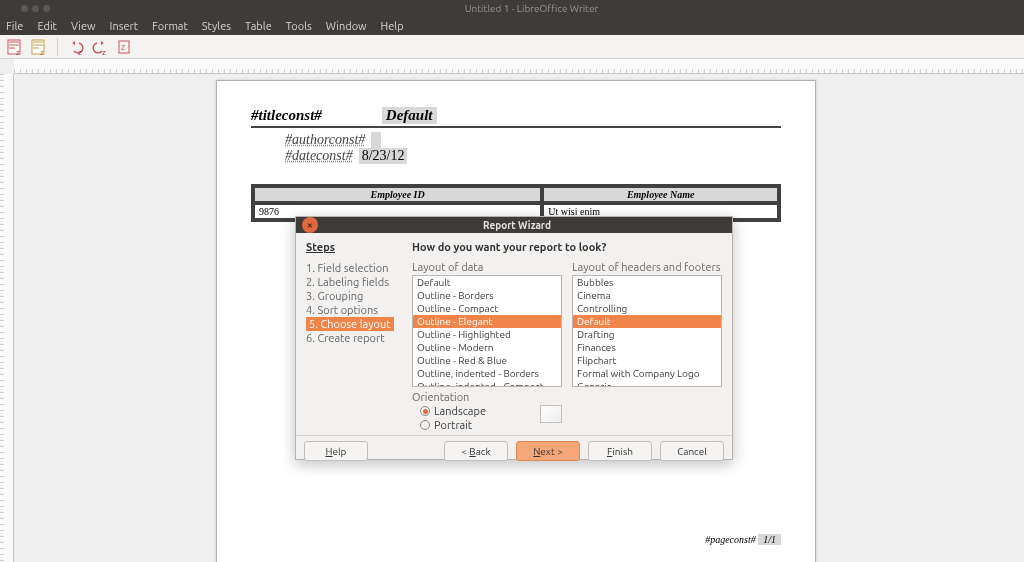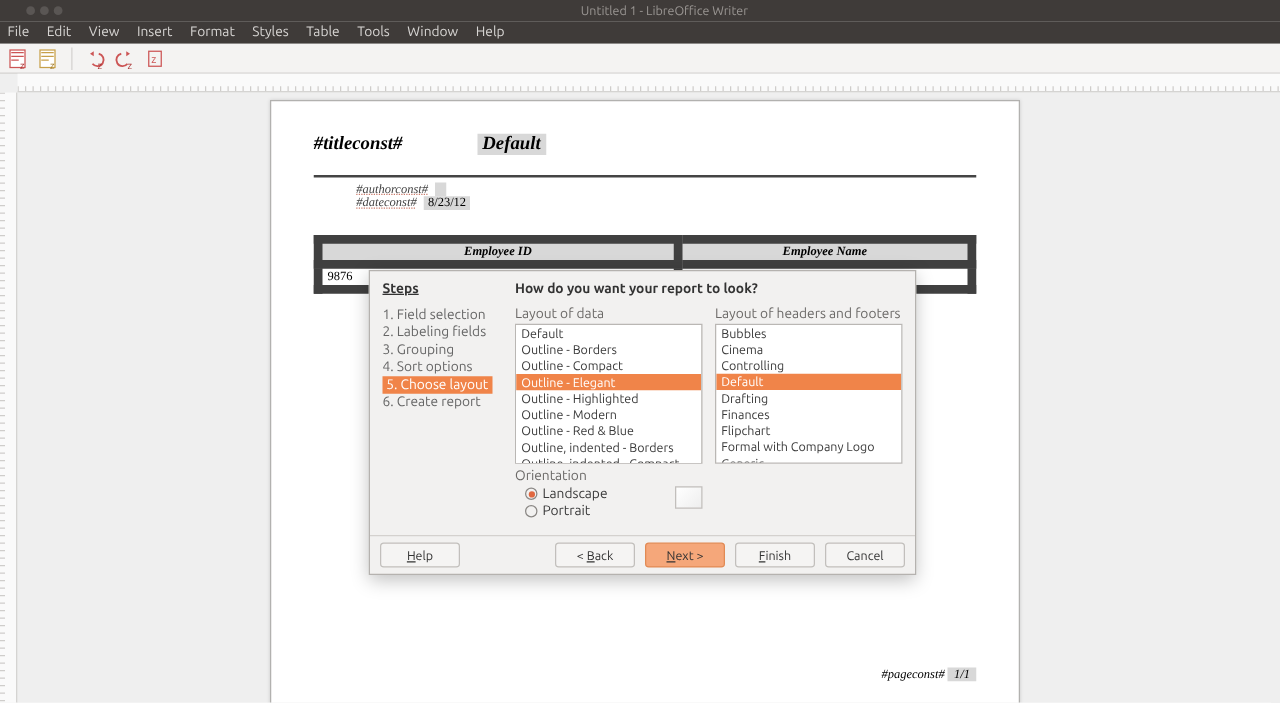"#titleconst#" .doc-title { padding-bottom: 16px -> 2px }
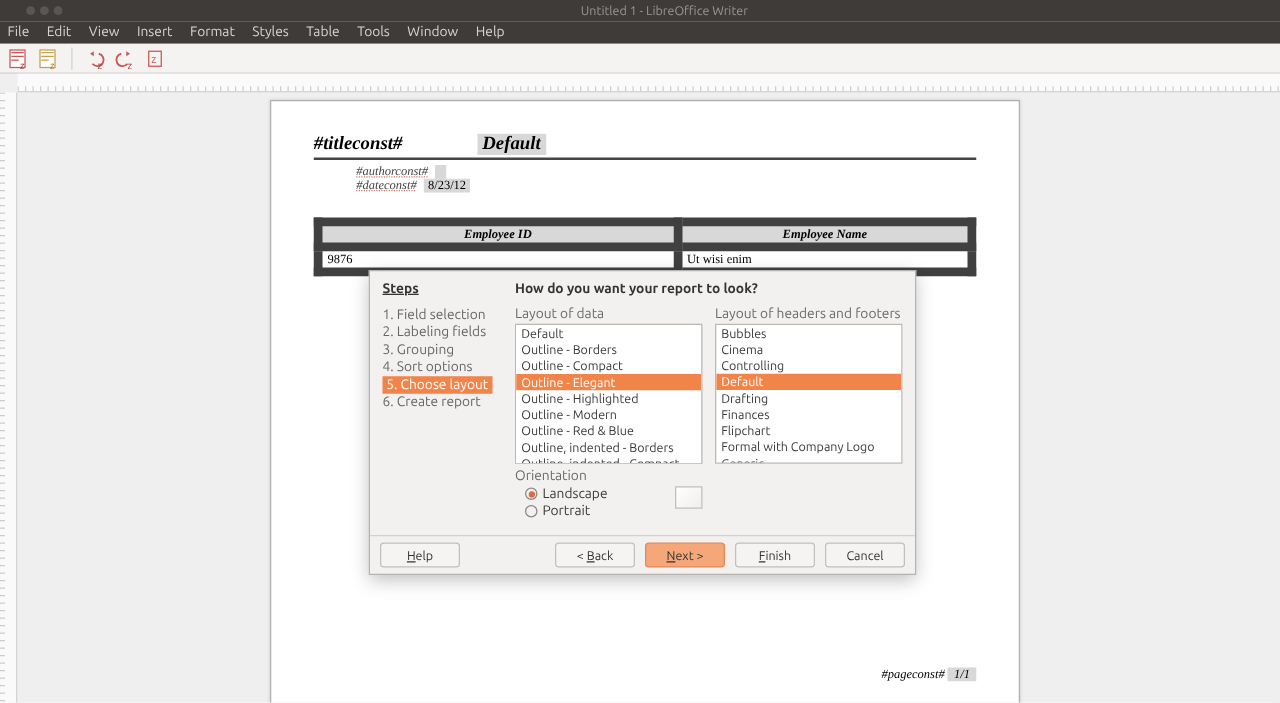"#authorconst#" .meta { font-size: 10px -> 14px }
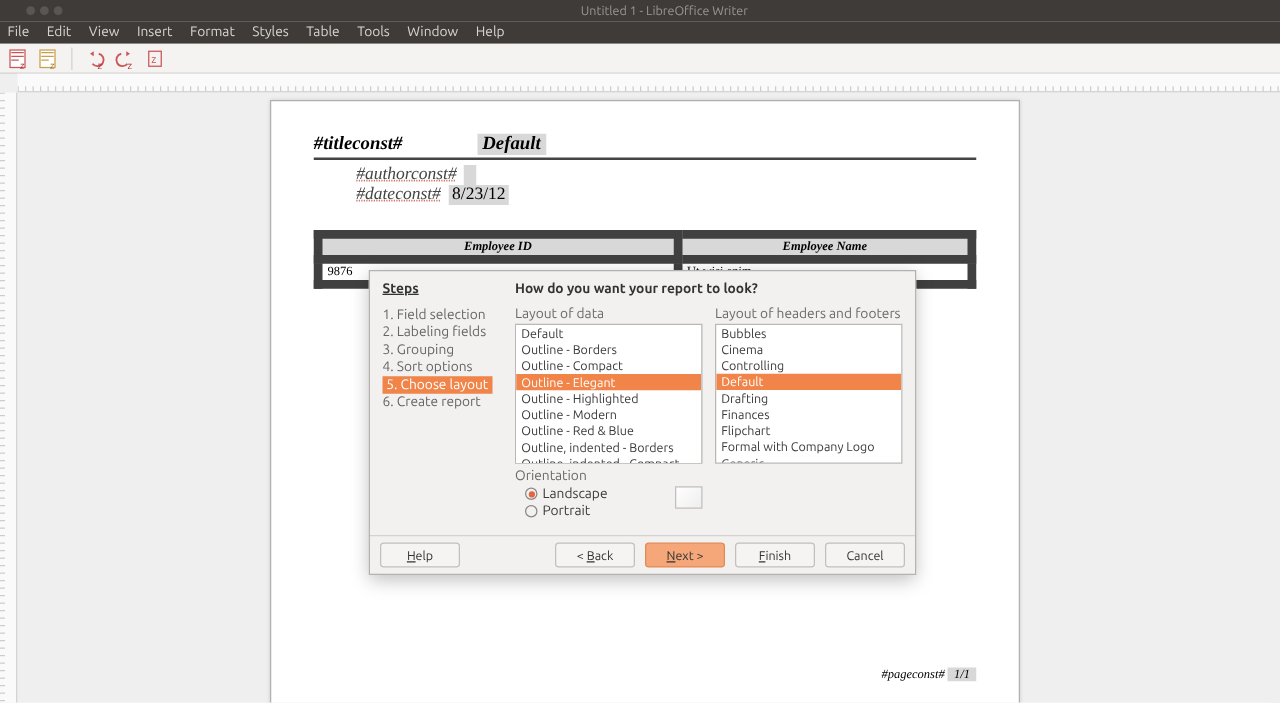"Employee ID" .rpt-table th, .rpt-table td { border: 7px solid #404040 -> 4px solid #404040 }
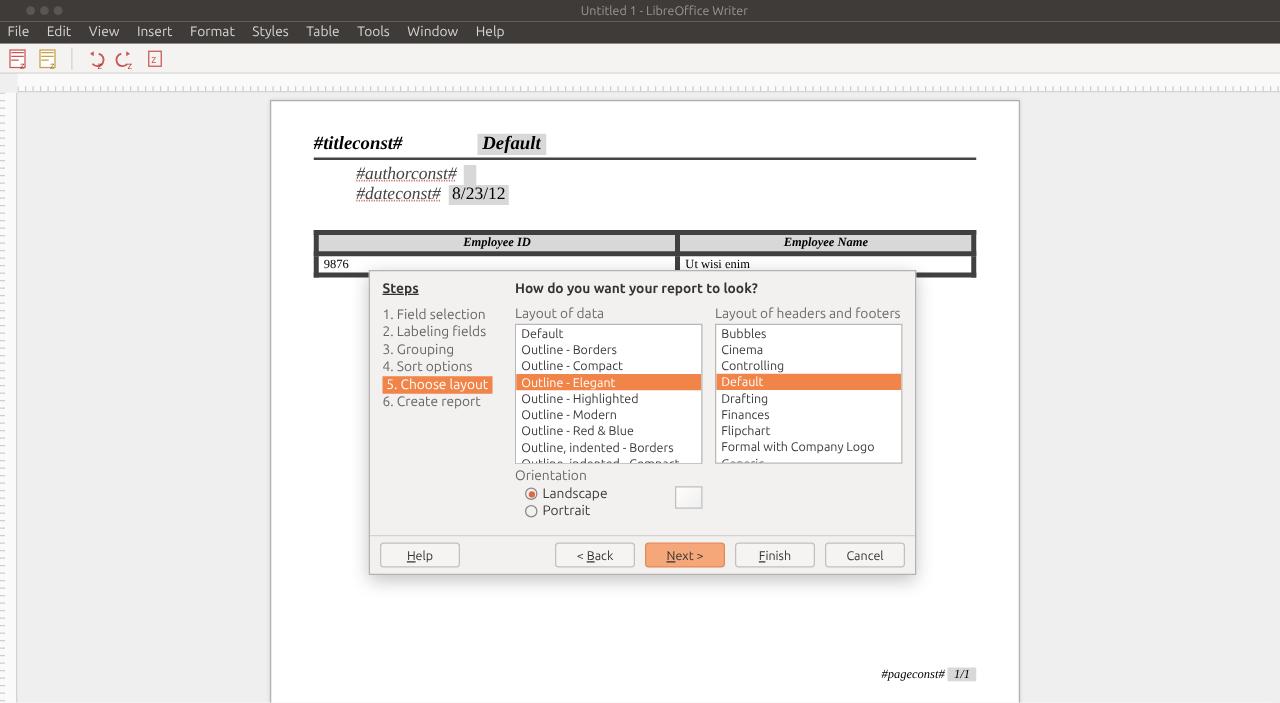"Report Wizard" div.wiz-title { html: none -> <div> <span></span> <span>Report Wizard</span> <span></span> </div> }
